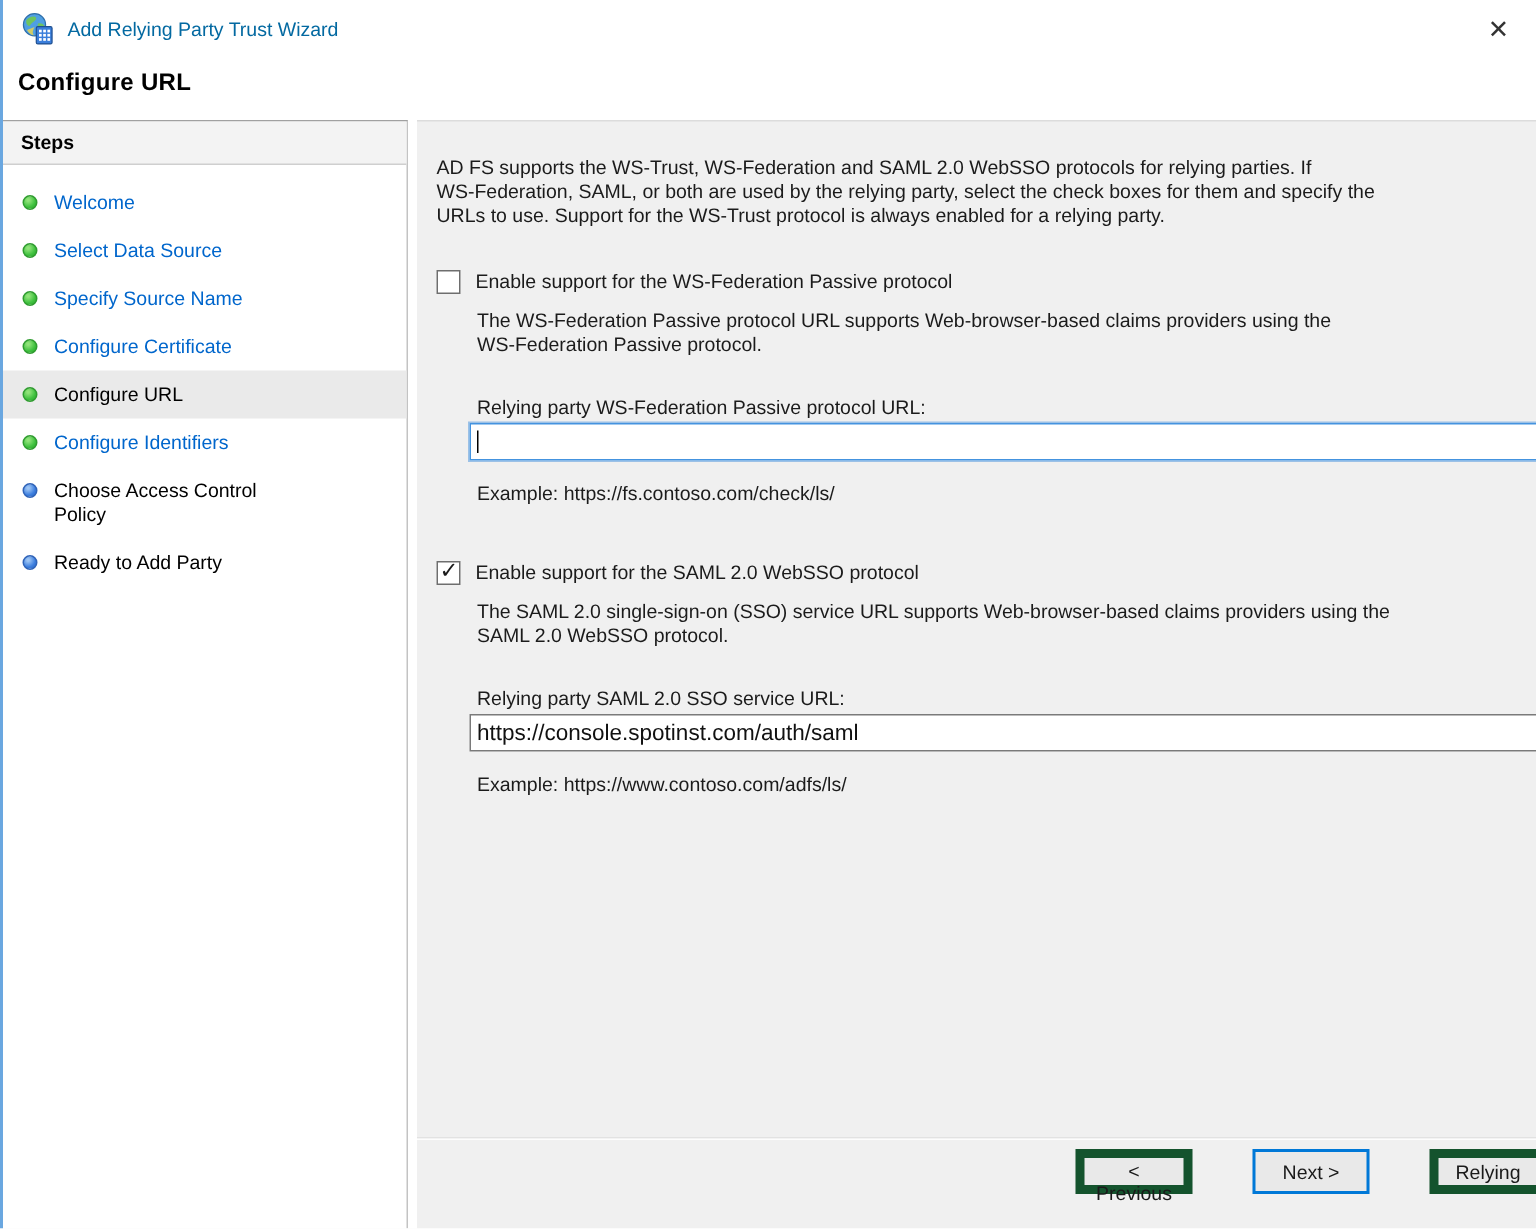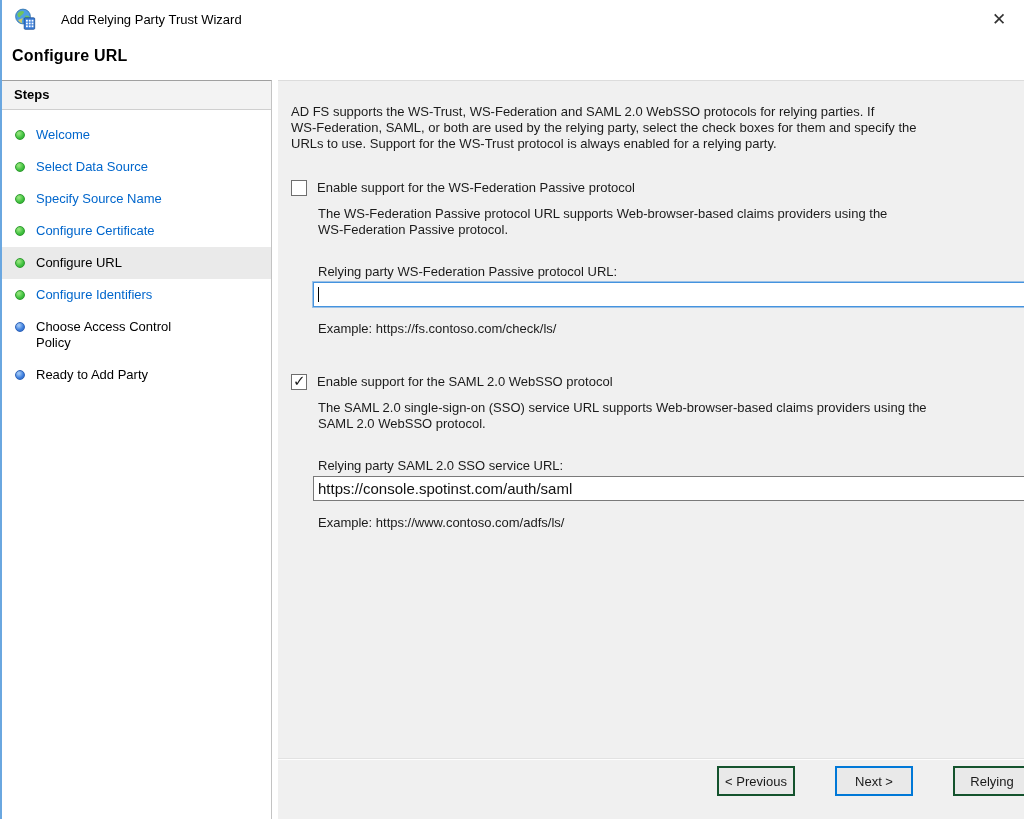"Add Relying Party Trust Wizard" .title-text { color: #000000 -> #0369a1; margin-left: 25px -> 9px }
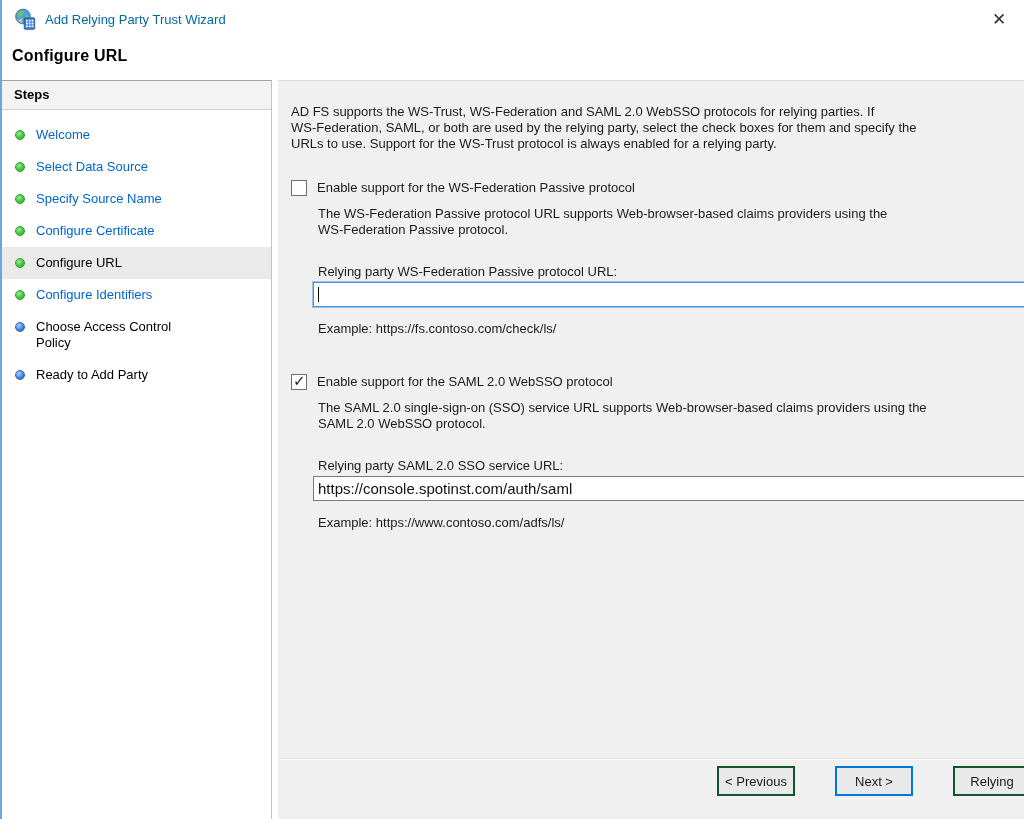"< Previous" .btn { border: 2px solid #14532d -> 6px solid #14532d }
